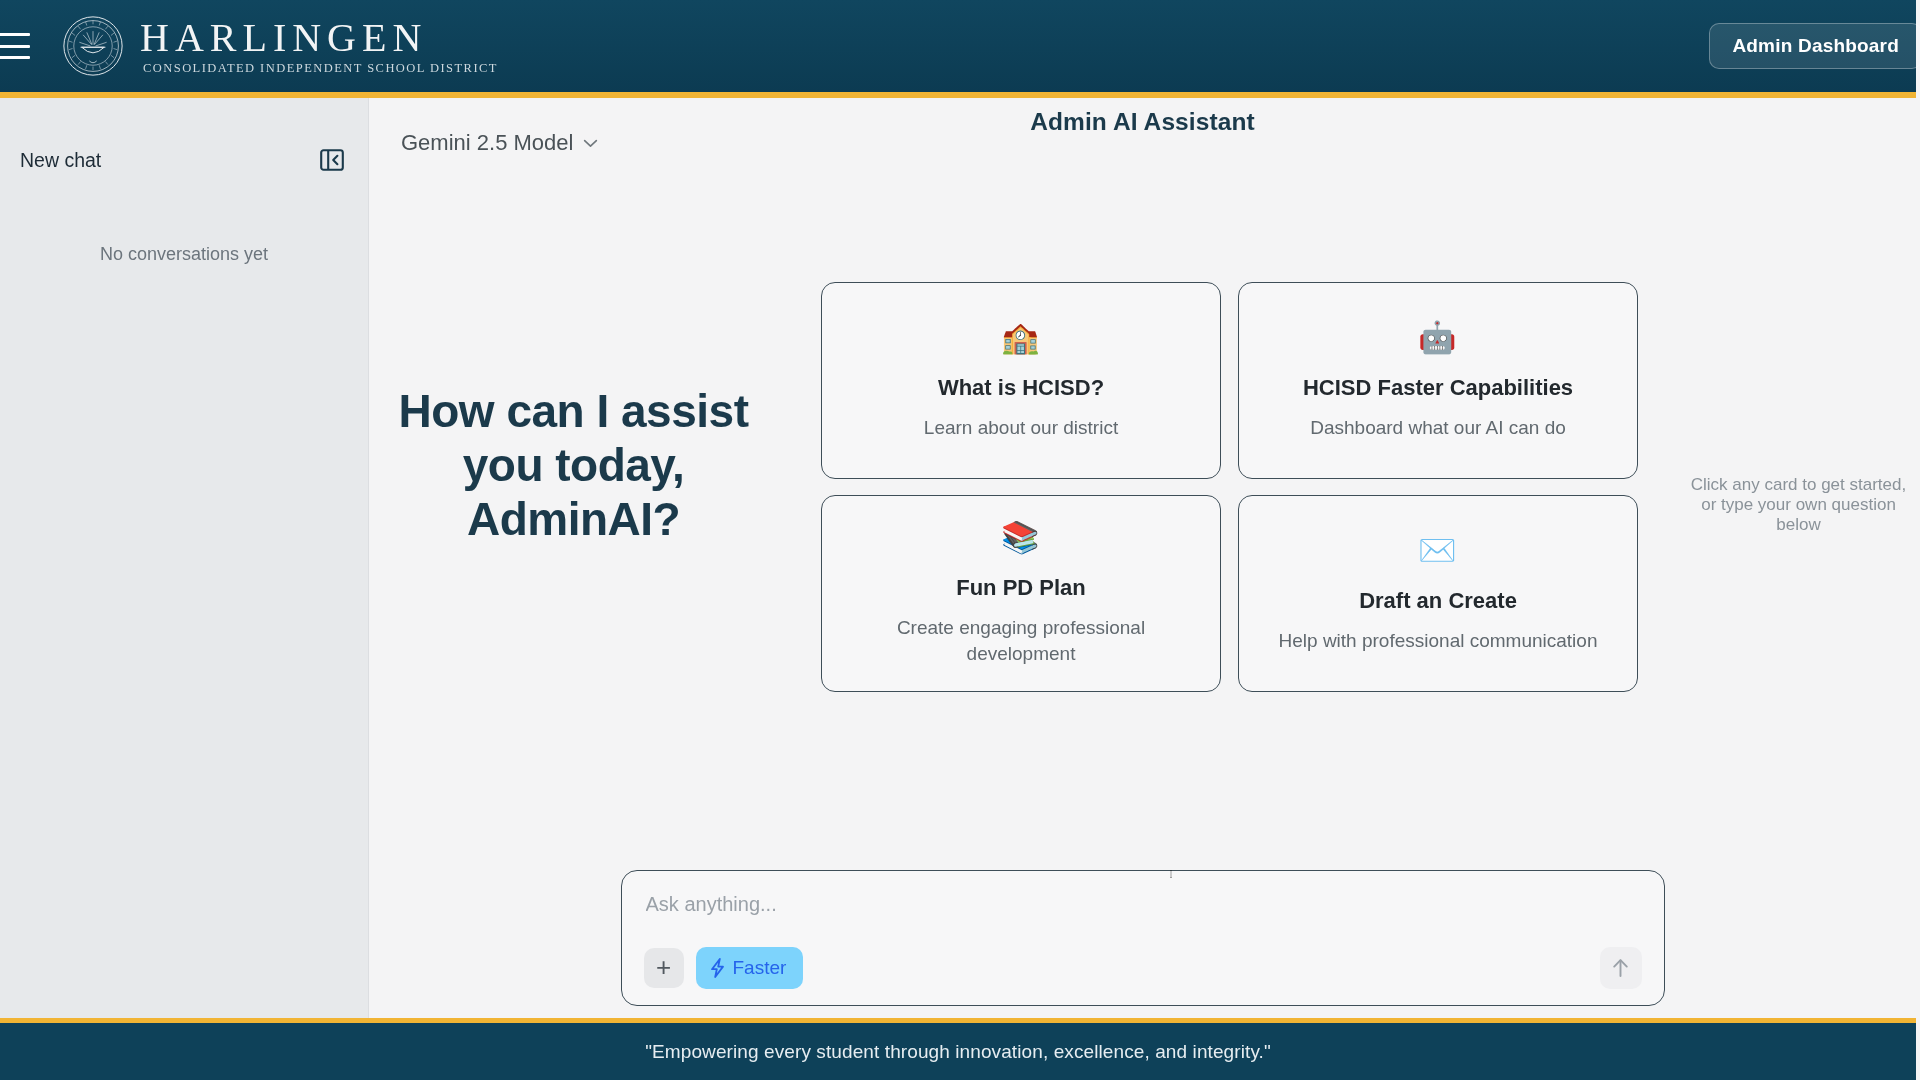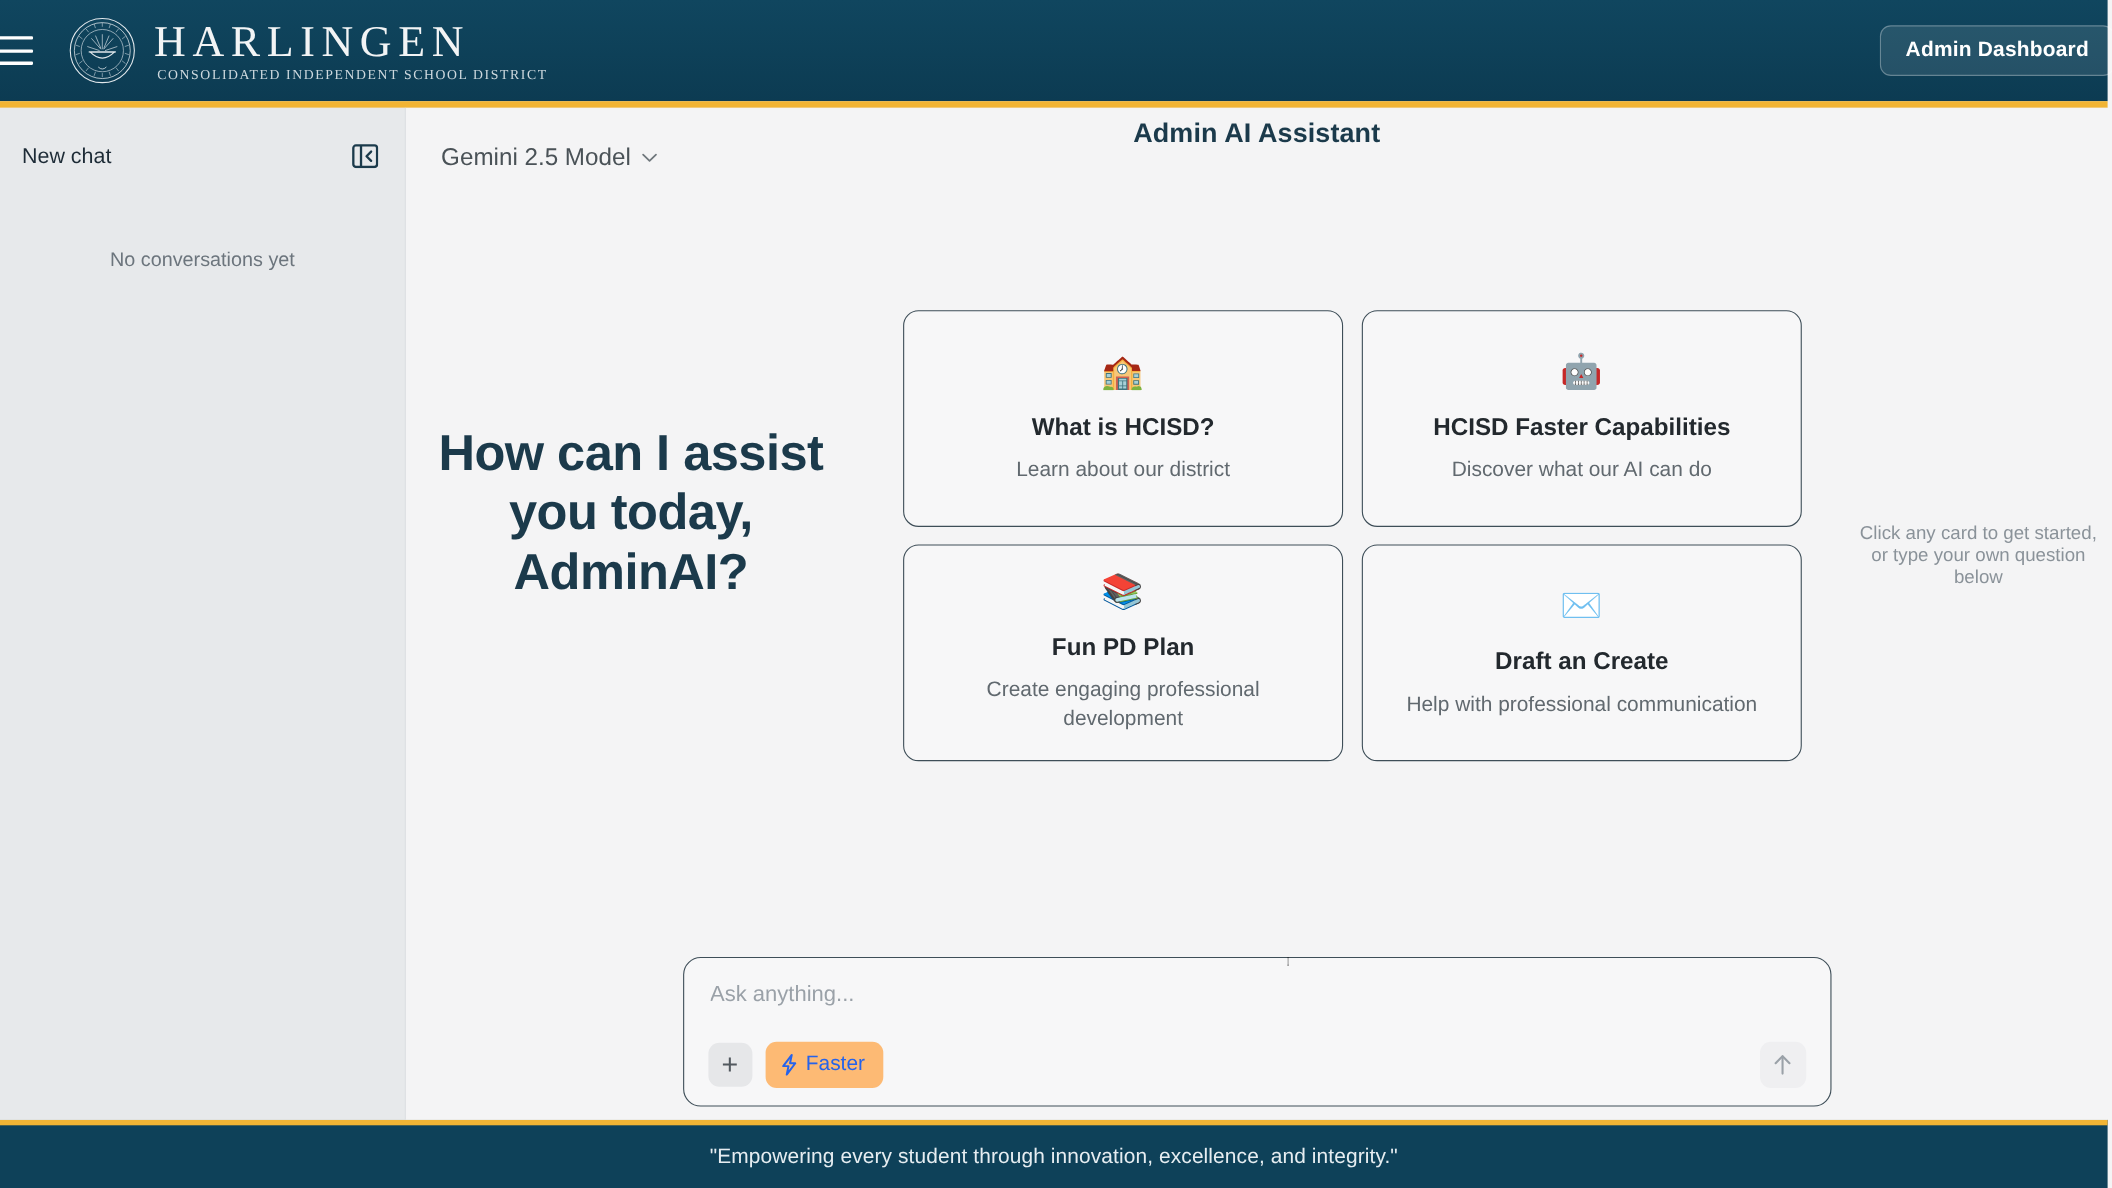"New chat" .sidebar { padding-top: 22px -> 40px }
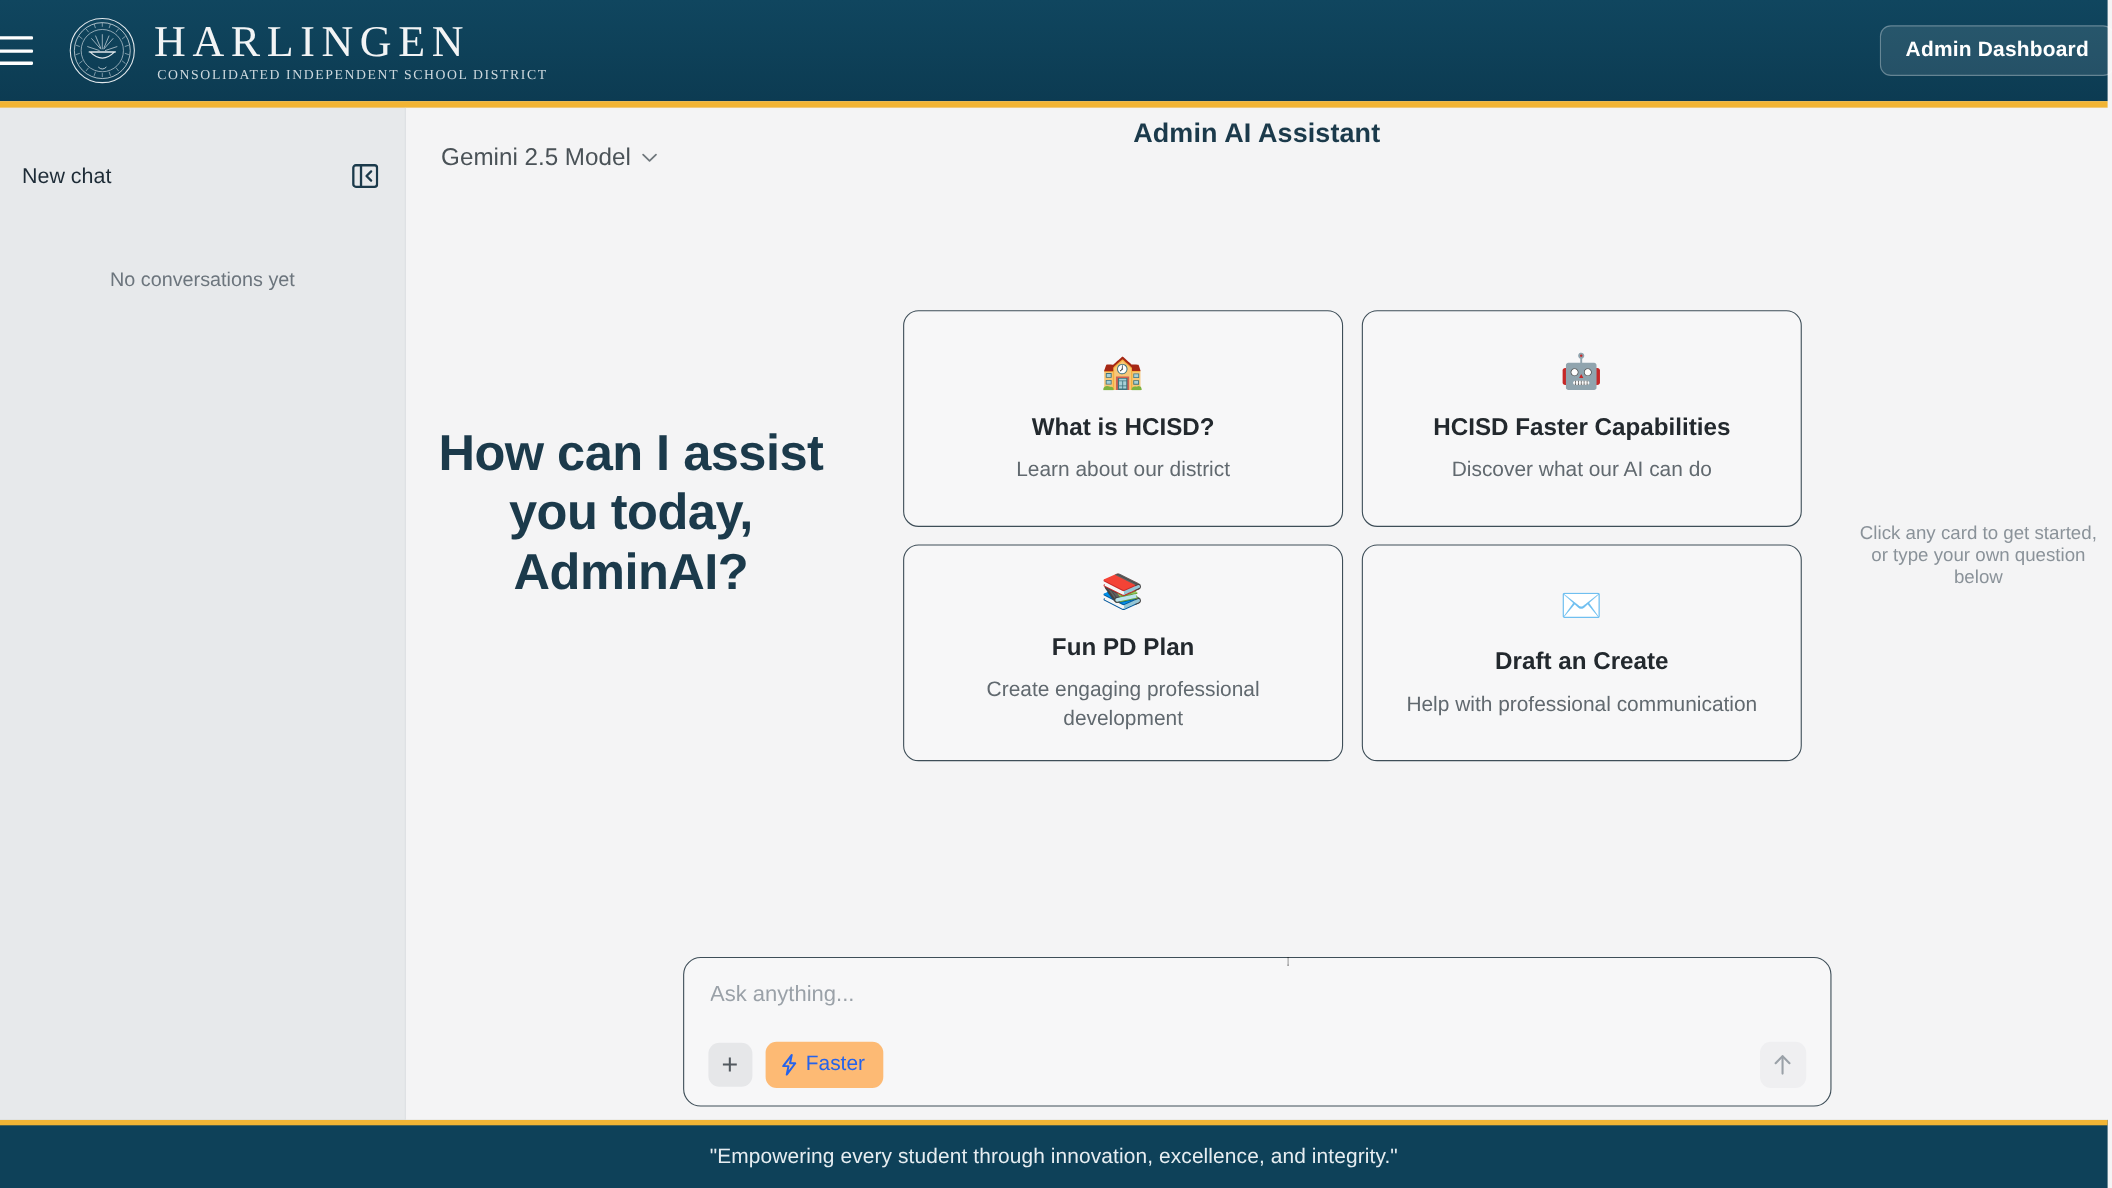"Discover what our AI can" div.card-desc { text: Discover -> Dashboard }
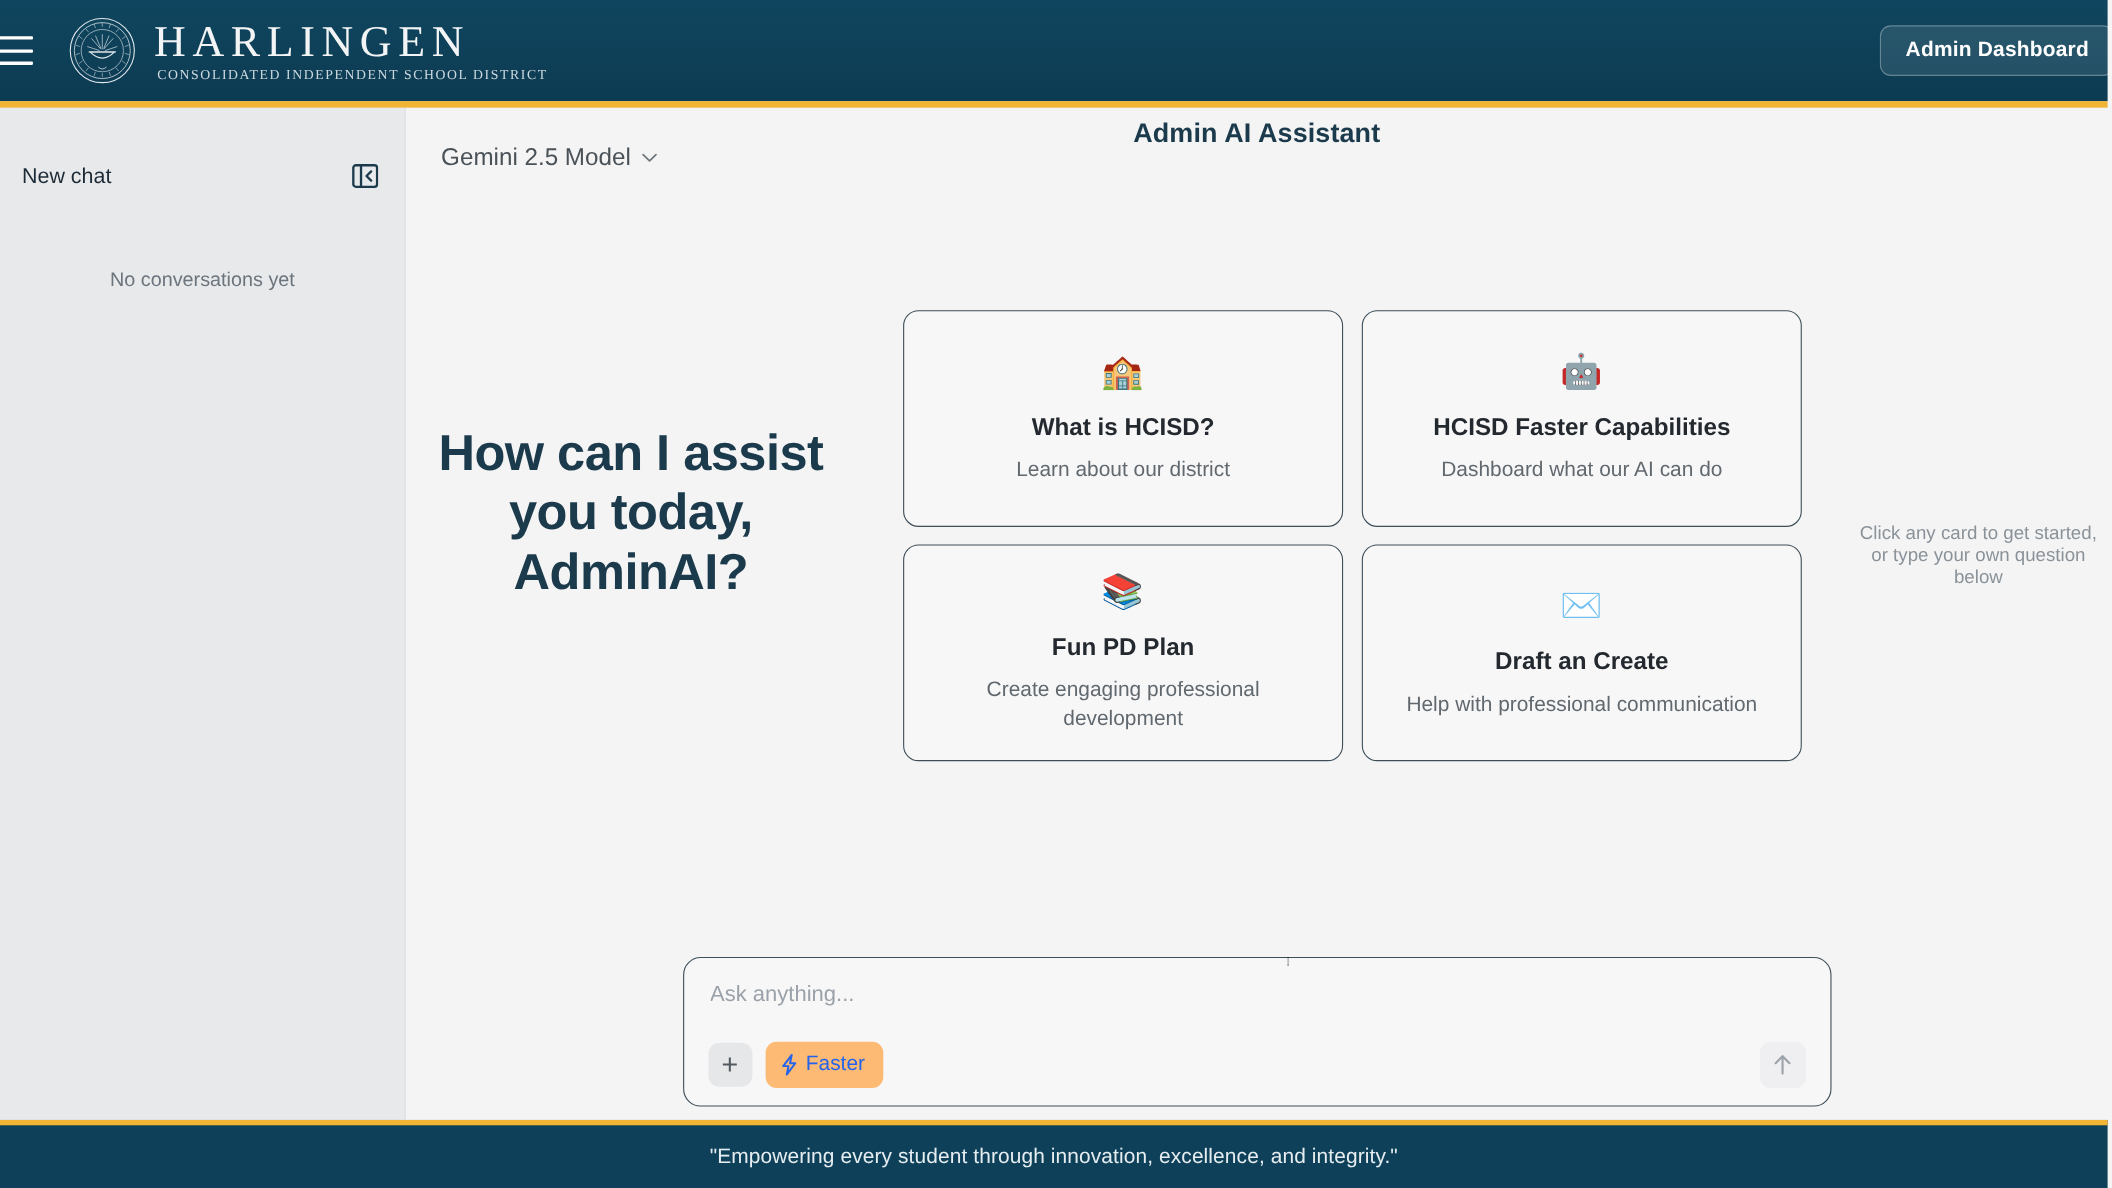"Faster" .faster-pill { background: #fdba74 -> #7dd3fc }
